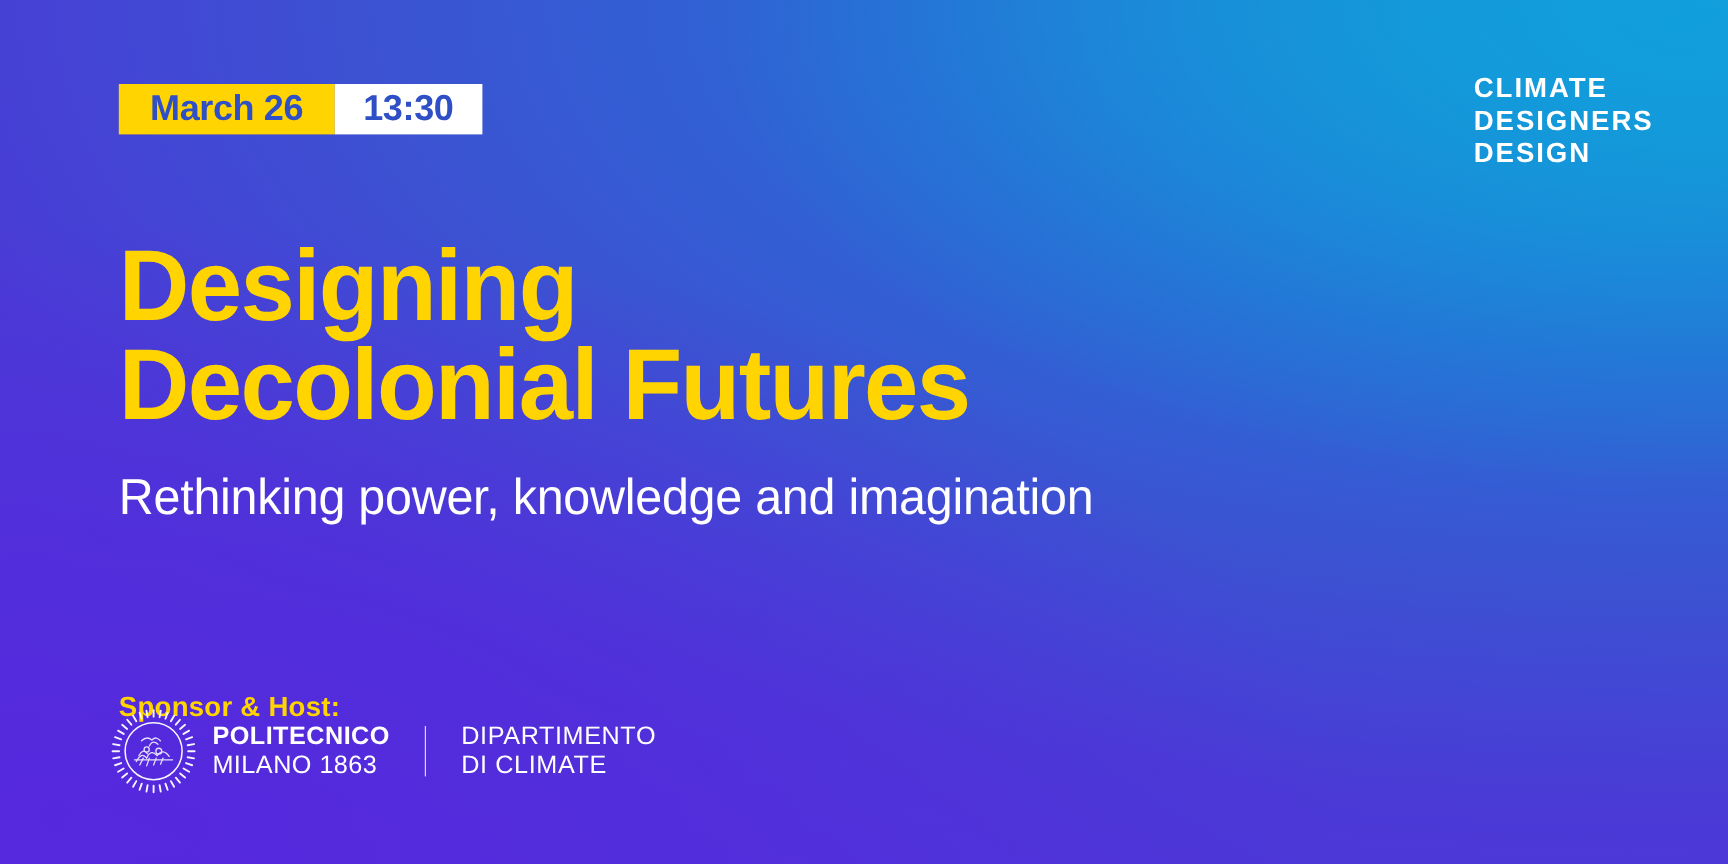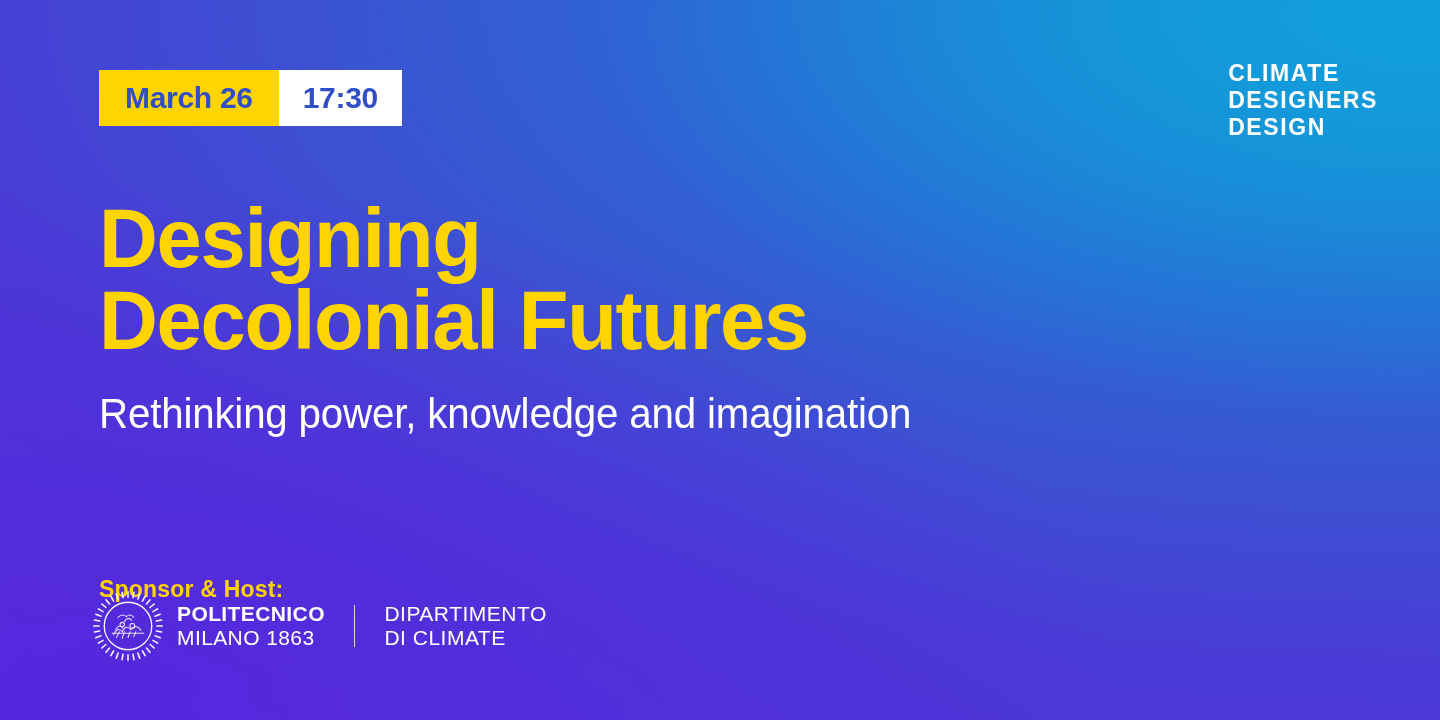"March 26" .date-badge { height: 56px -> 42px }
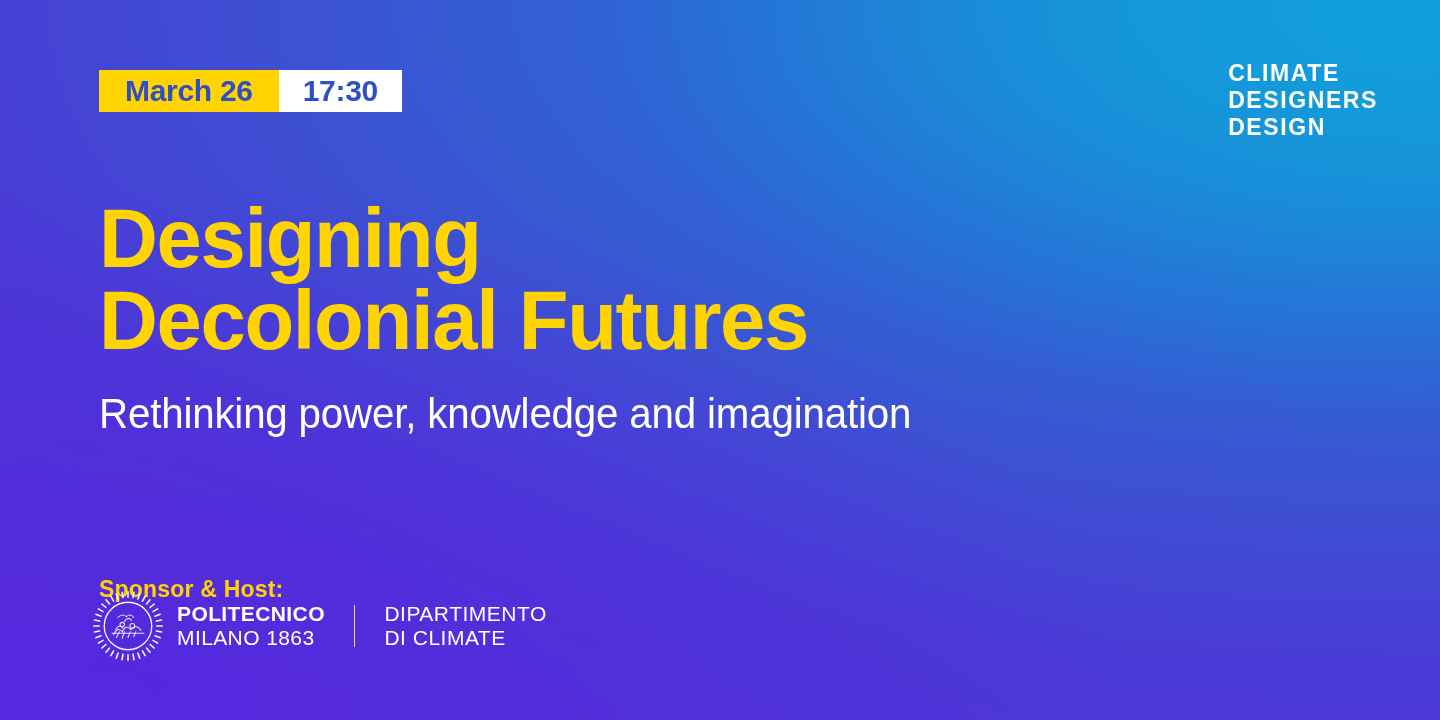"17:30" div.seg { text: 17:30 -> 13:30 }
